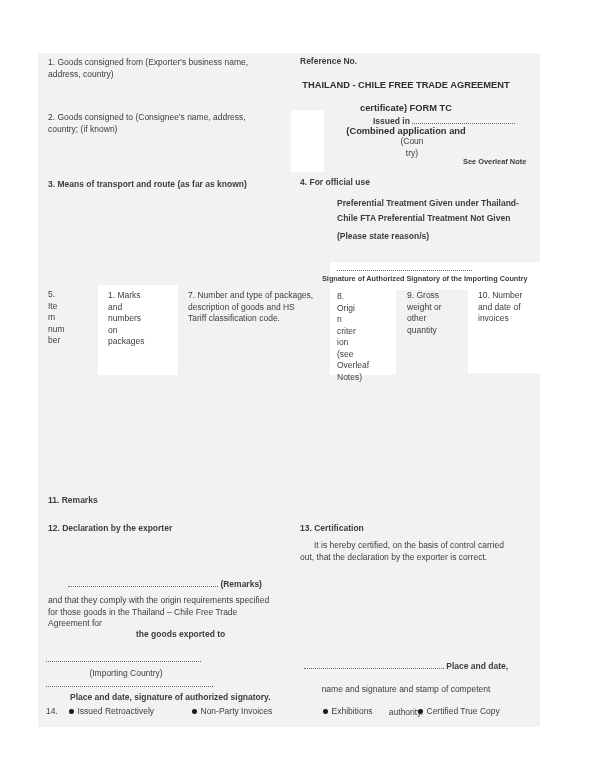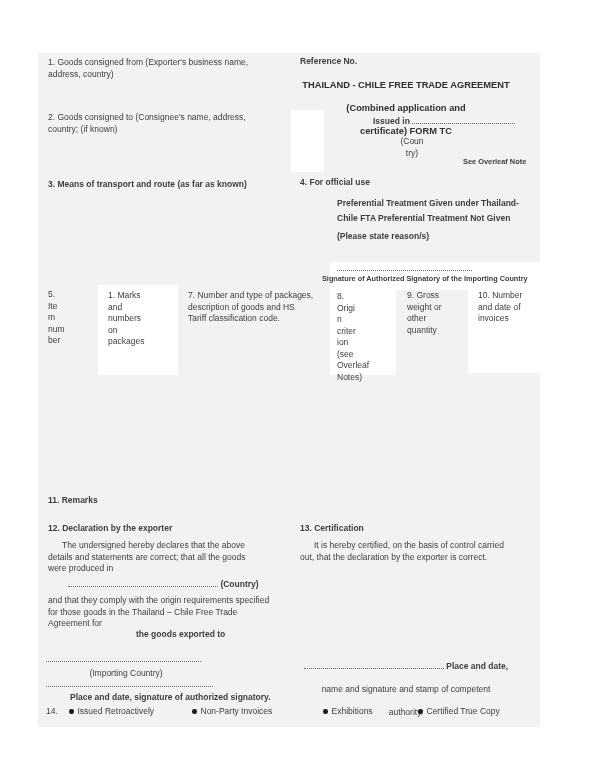"(Combined application and" div { order: before "certificate) FORM TC" -> after "certificate) FORM TC" }
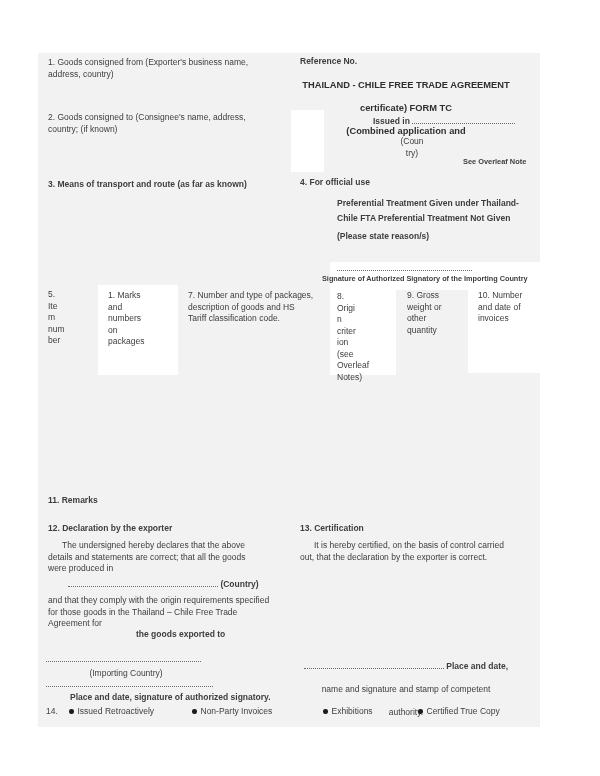"The undersigned hereby declares that" div.lbl { html: <div>The undersigned hereby declares that the above details and statements are correct; that all the goods were produced in</div> -> none }
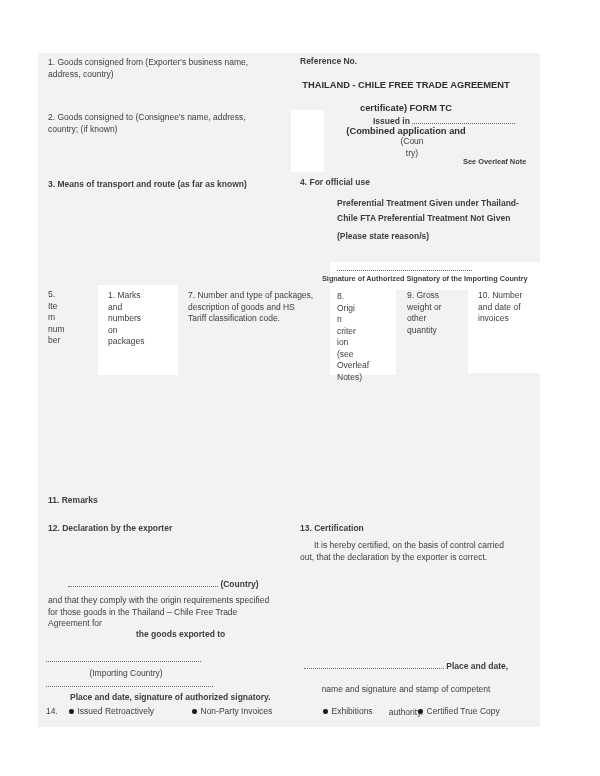"(Country)" span { text: Country -> Remarks }
